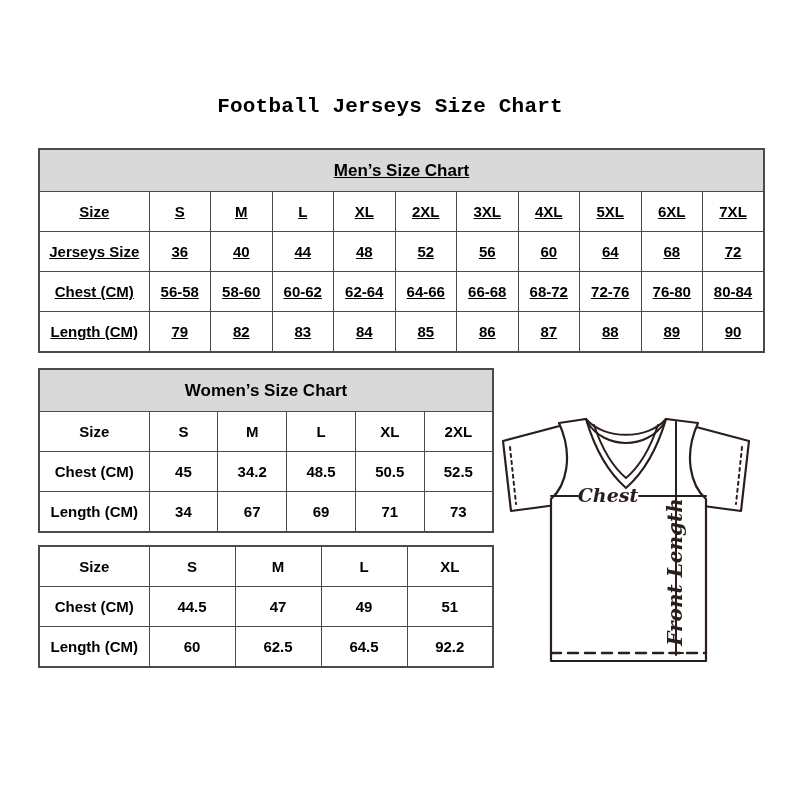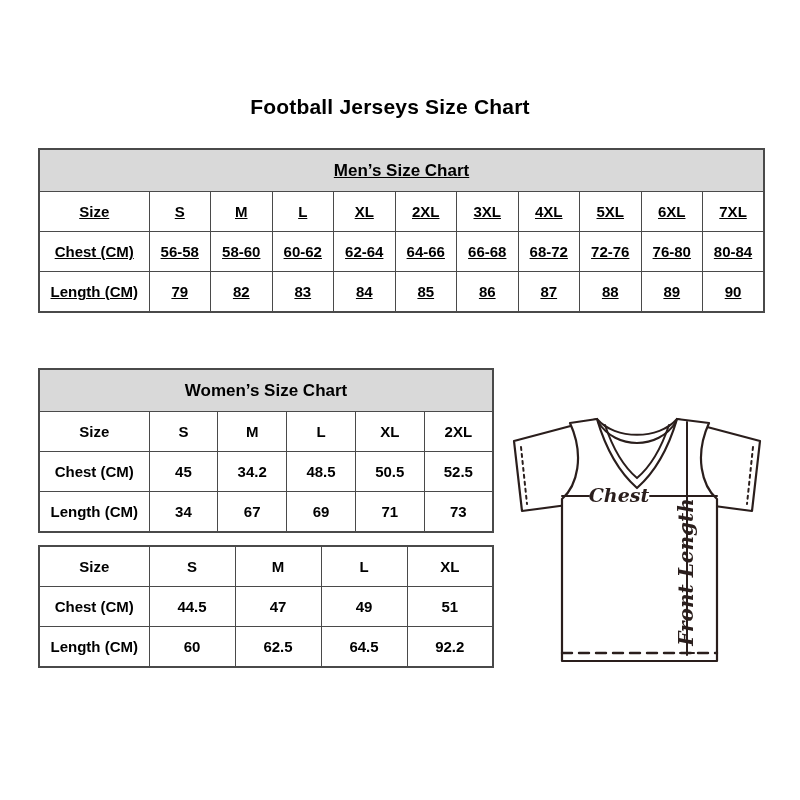"Football Jerseys Size Chart" .page-title { font-family: none -> Liberation Mono, monospace }
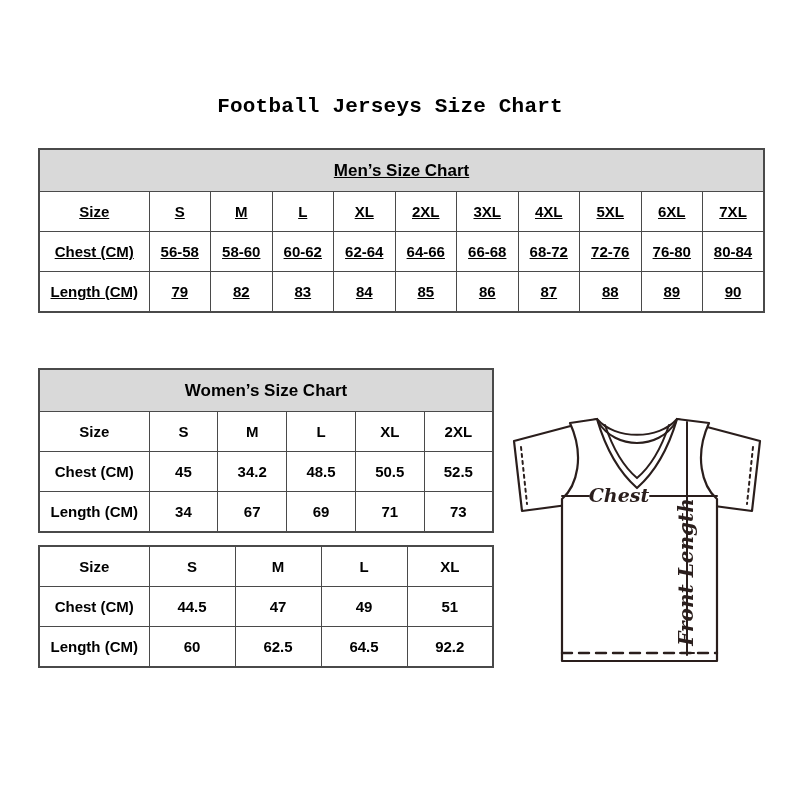"Jerseys Size" tr { html: none -> <tr> <td>Jerseys Size</td> <td>36</td> <td>40</td> <td>44</td> <td>48</td> <td>52</td> <td>56</td> <td>60</td> <td>64</td> <td>68</td> <td>72</td> </tr> }
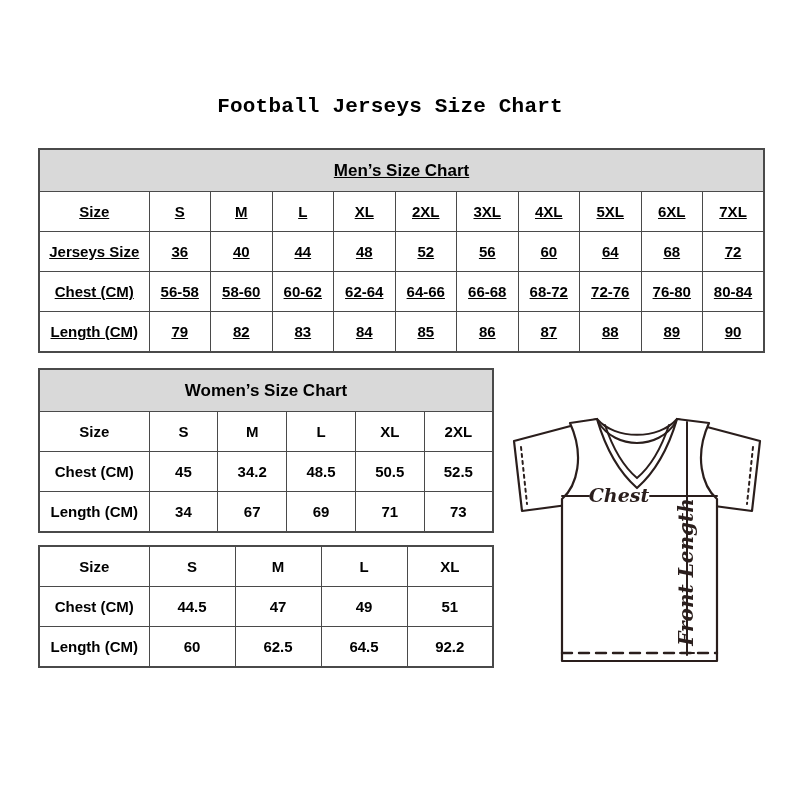"Chest" .jersey-wrap { left: 507px -> 496px }
